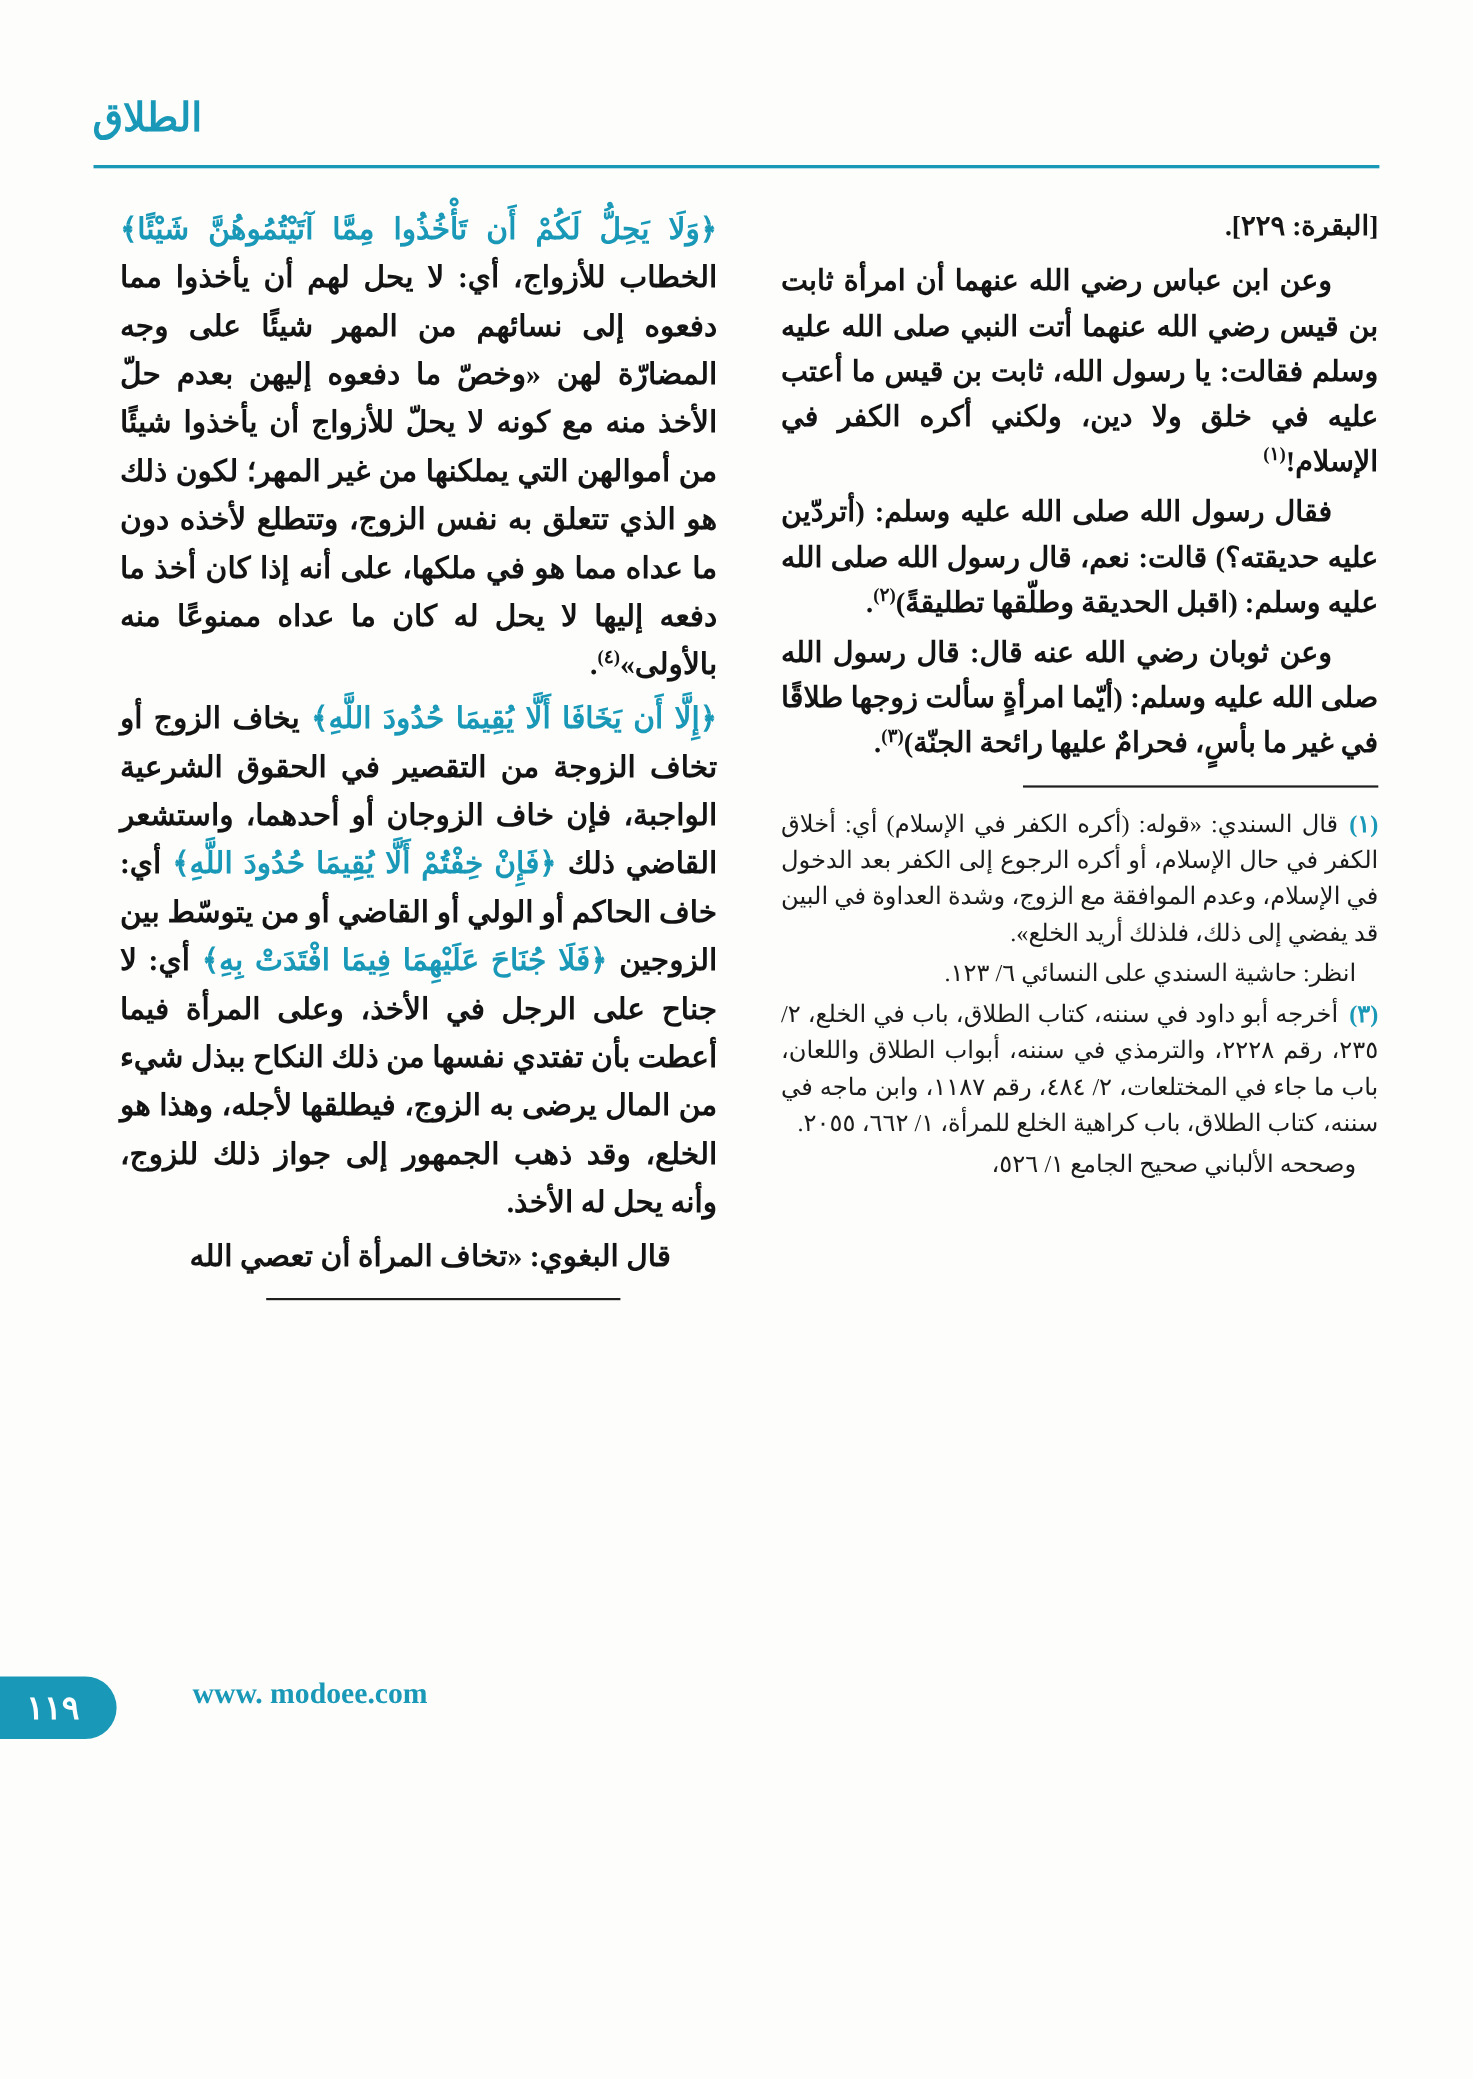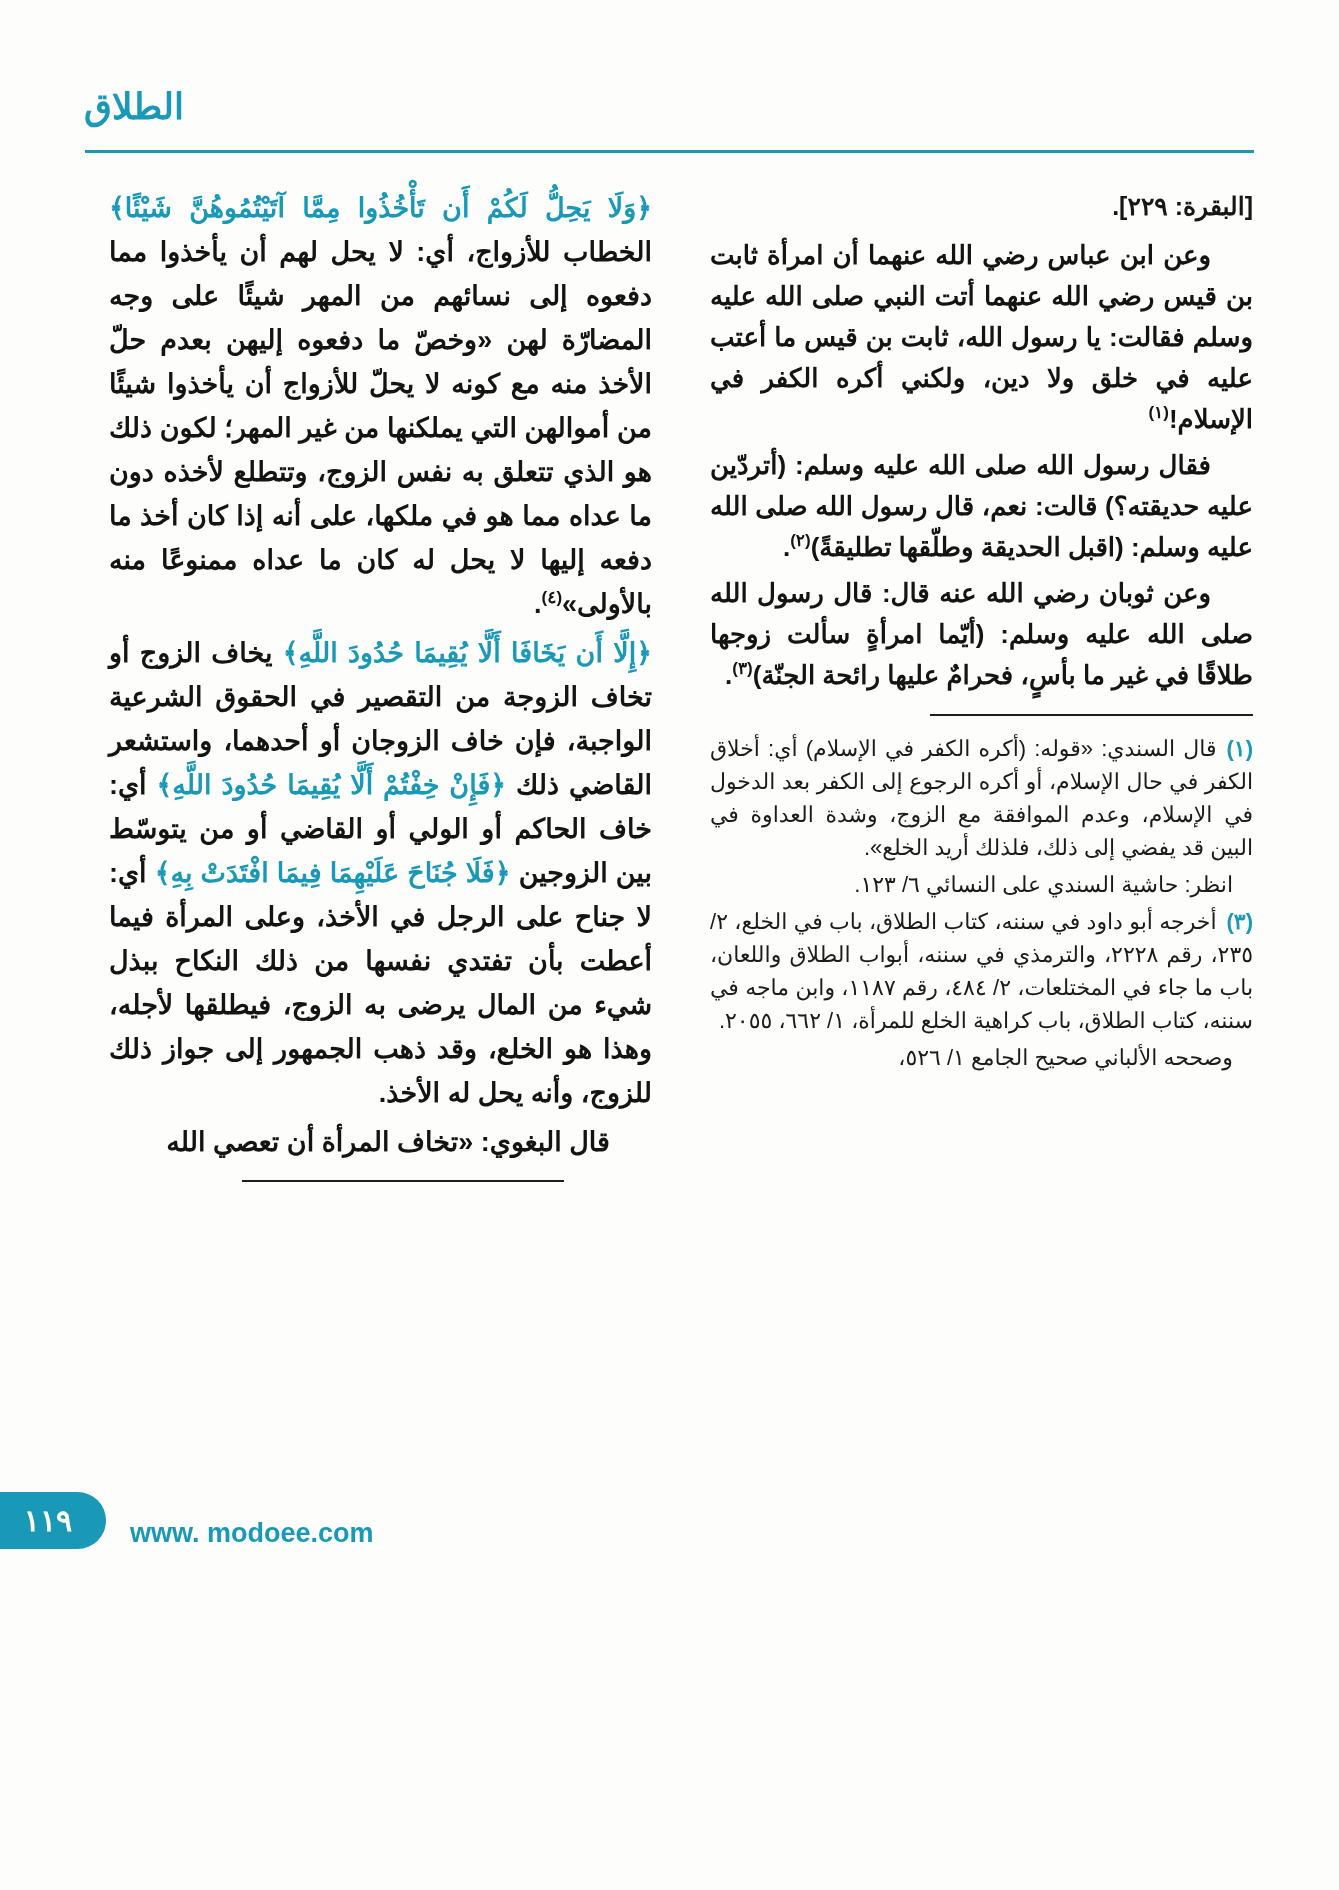"الطلاق" .page { font-family: Liberation Sans, sans-serif -> Liberation Serif, serif }
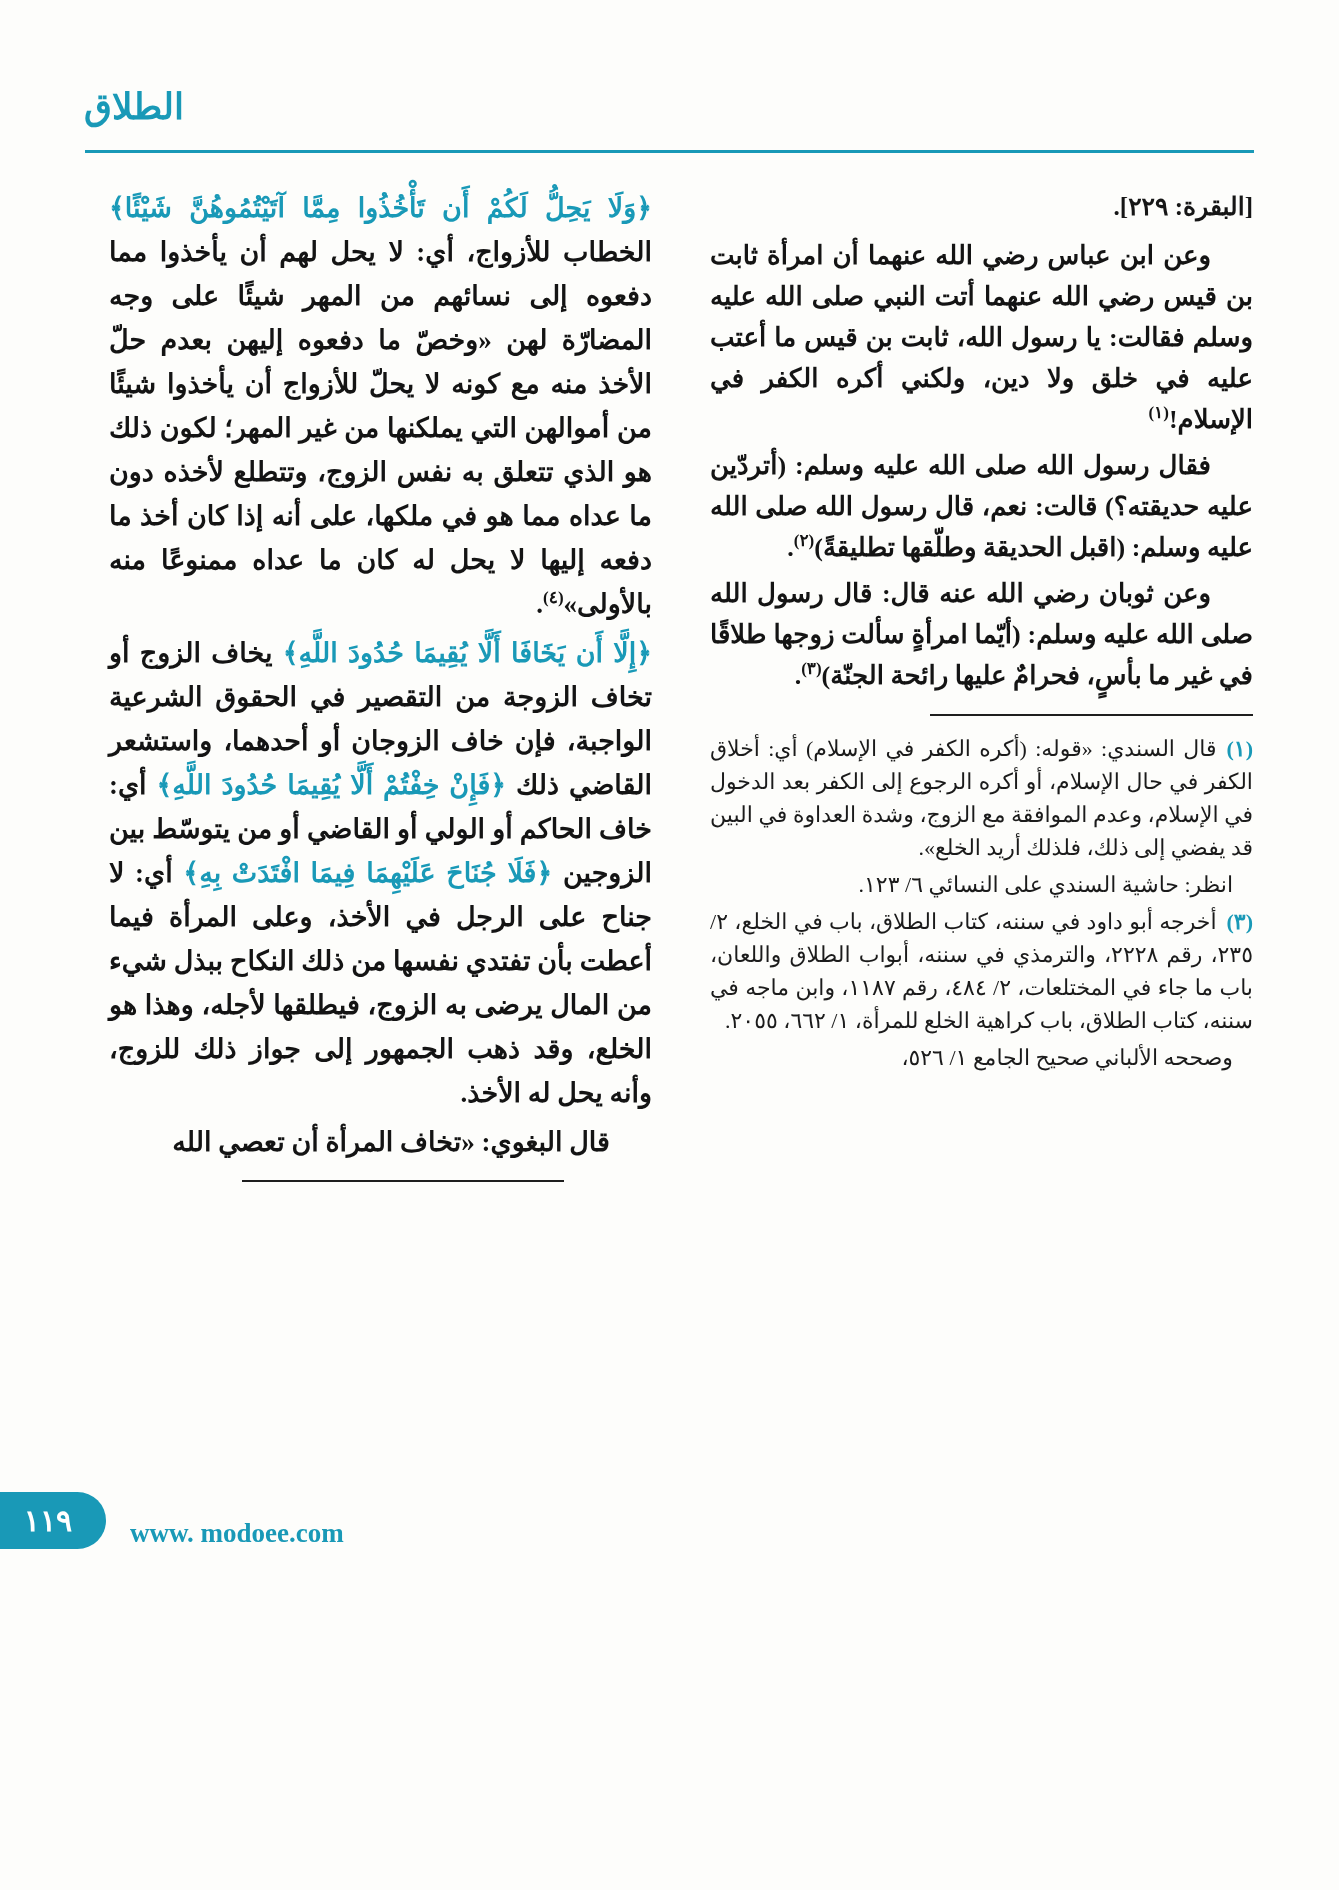"١١٩" .footer { align-items: flex-end -> flex-start; gap: none -> 17px; top: 1491px -> 1524px }
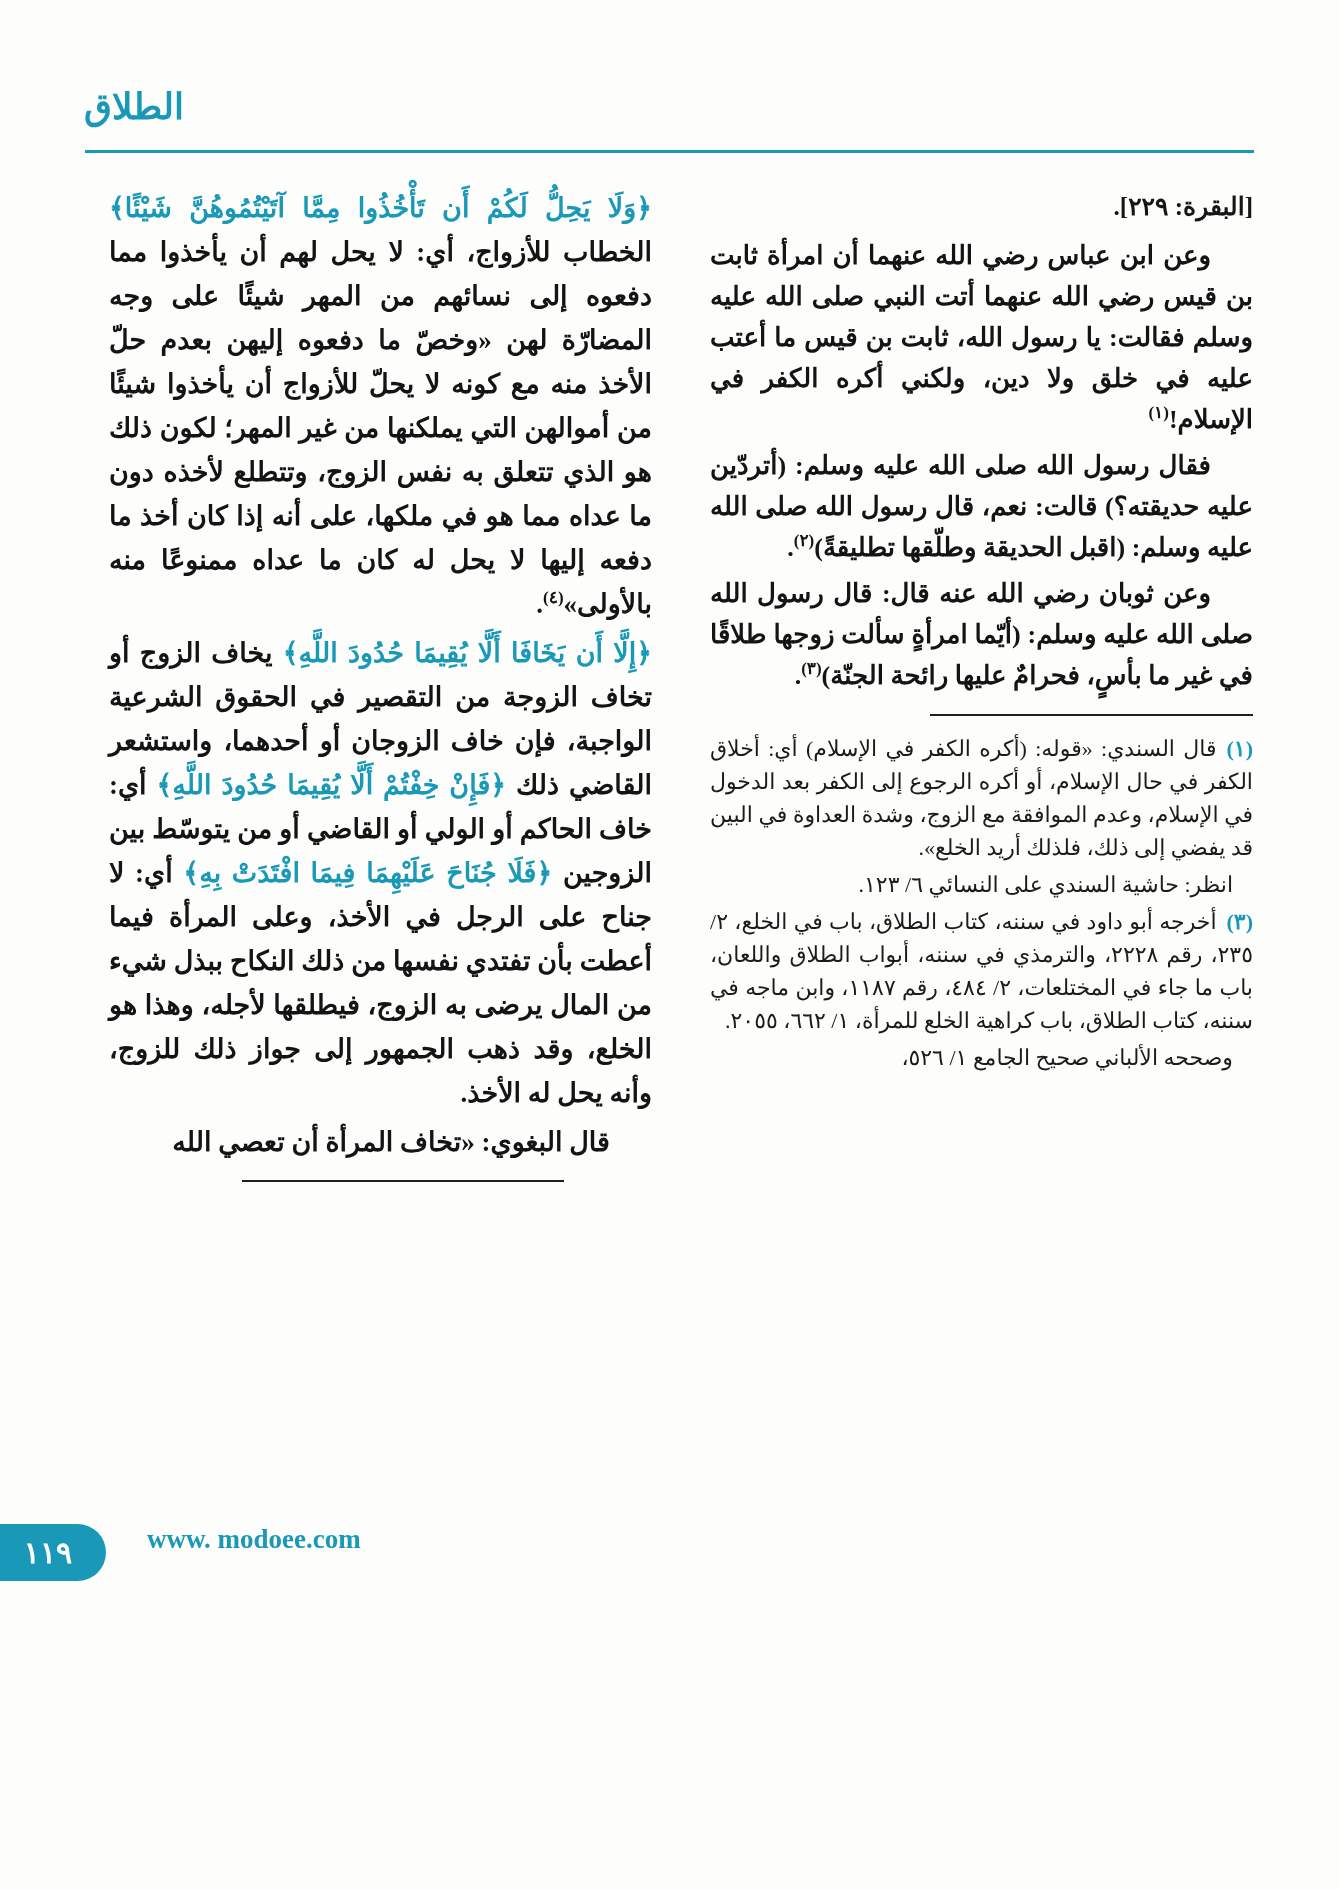"www. modoee.com" .site { margin-left: 24px -> 52px }
